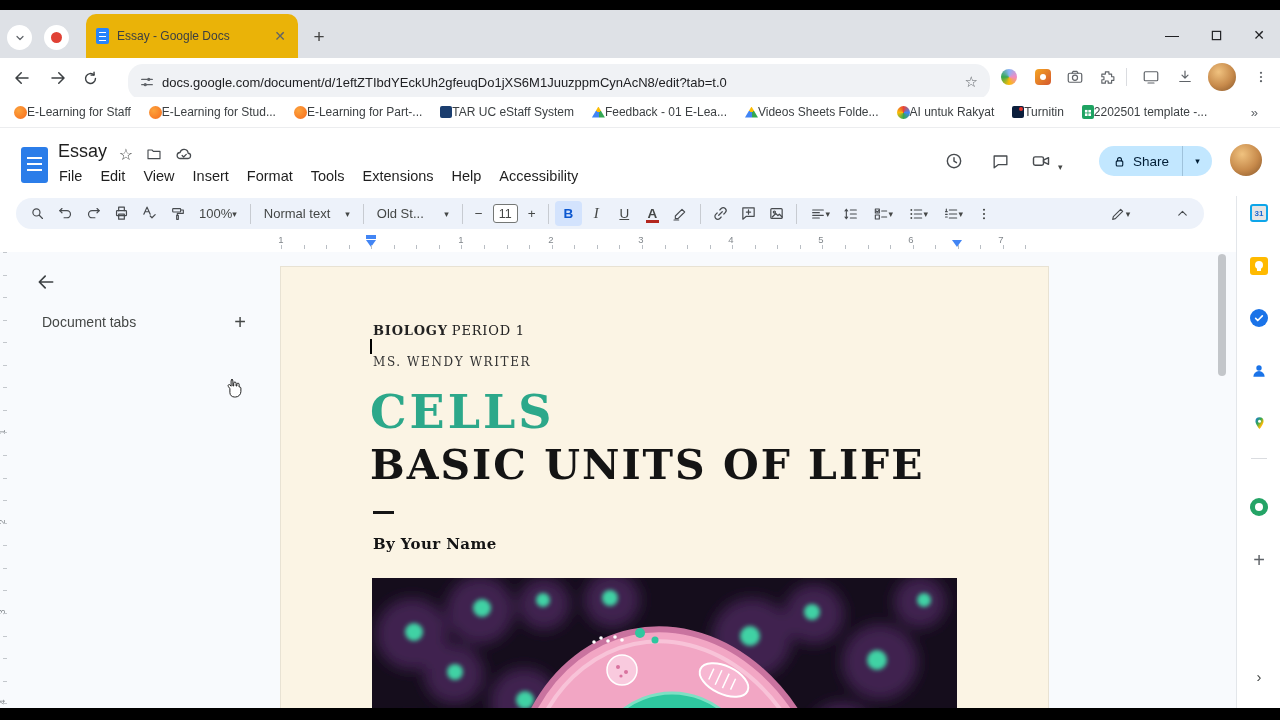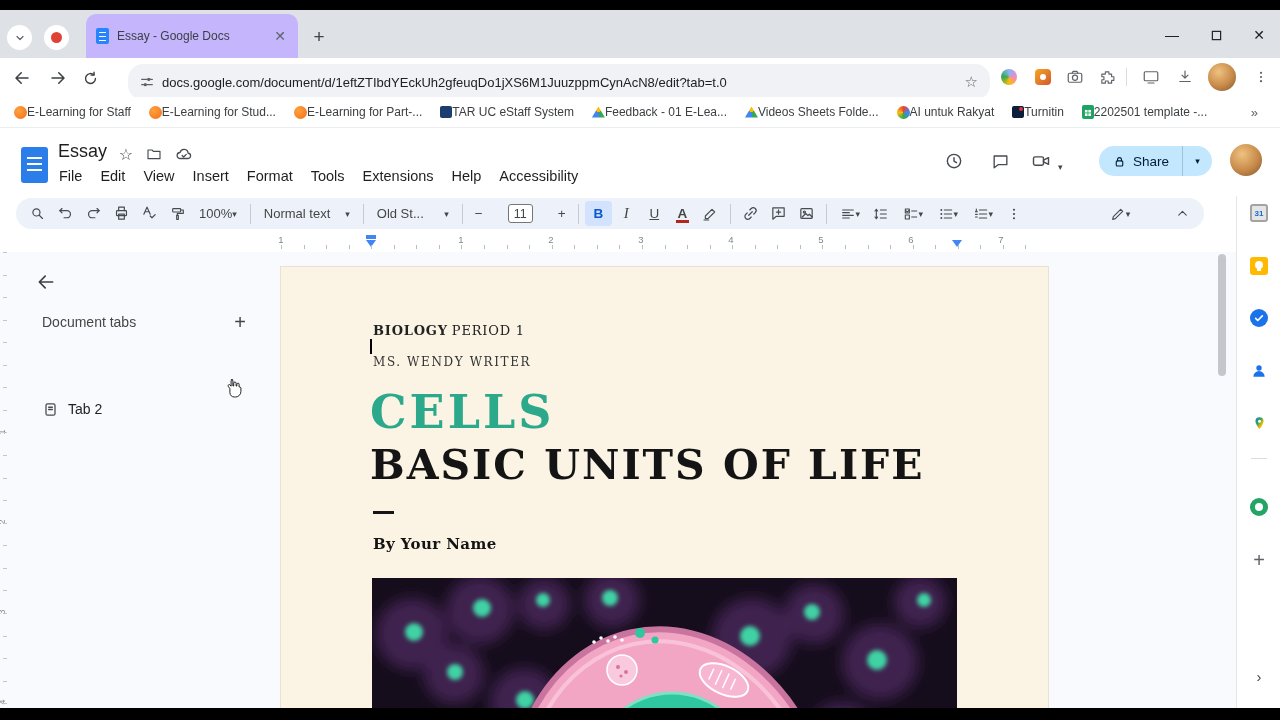"Essay - Google Docs" .tab { background: #c4b5fd -> #eab308 }
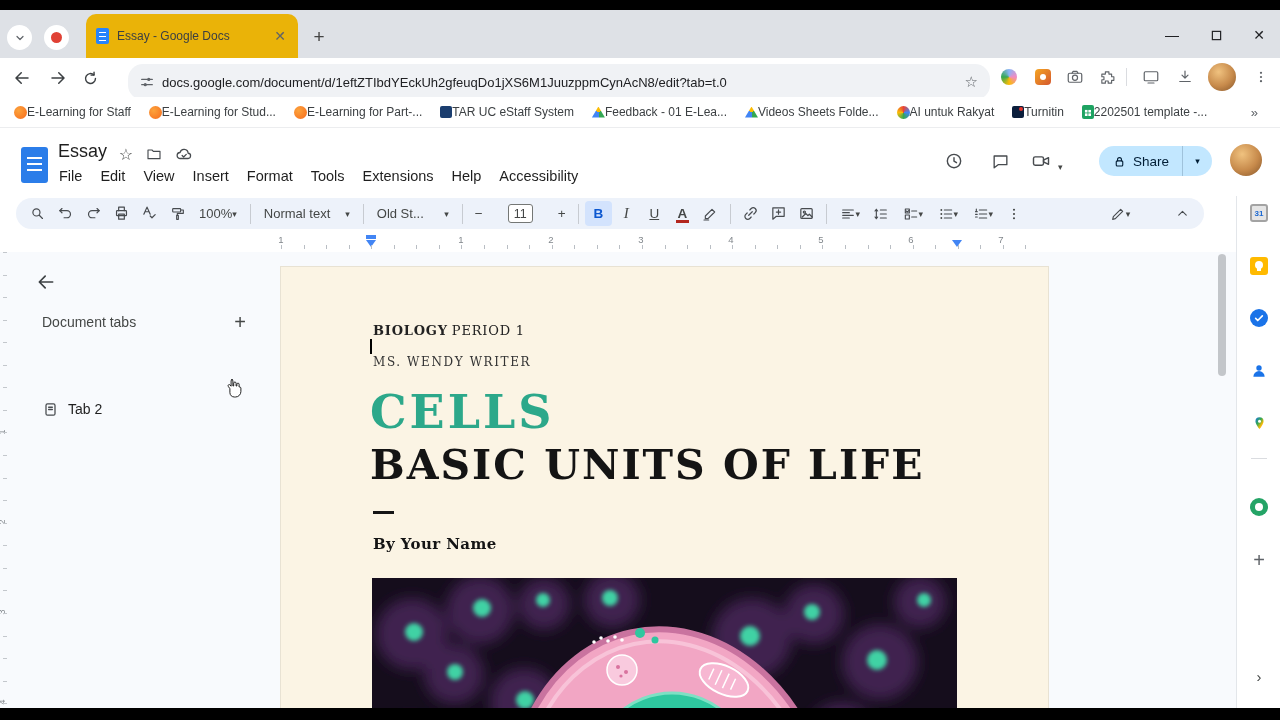"11" .fsize { margin: 0 18px -> 0 3px }
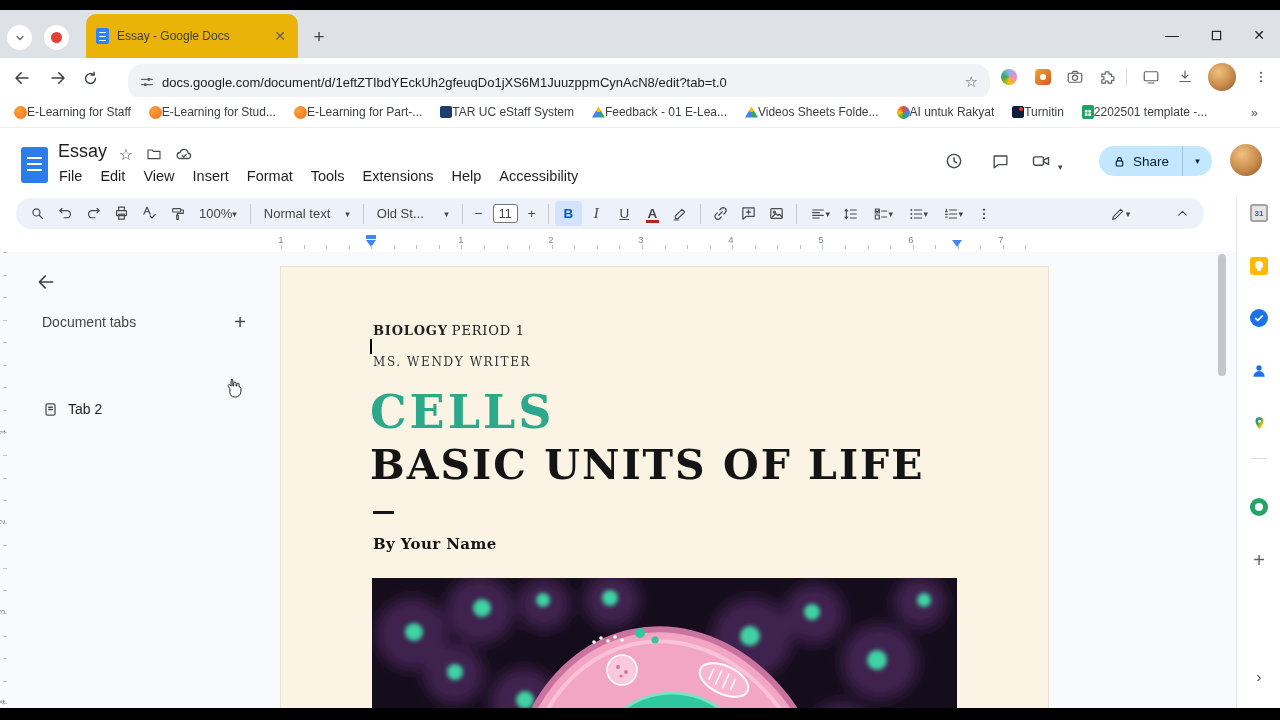"31" .cal { border: 2px solid #a3a3a3 -> 2px solid #0ea5e9 }
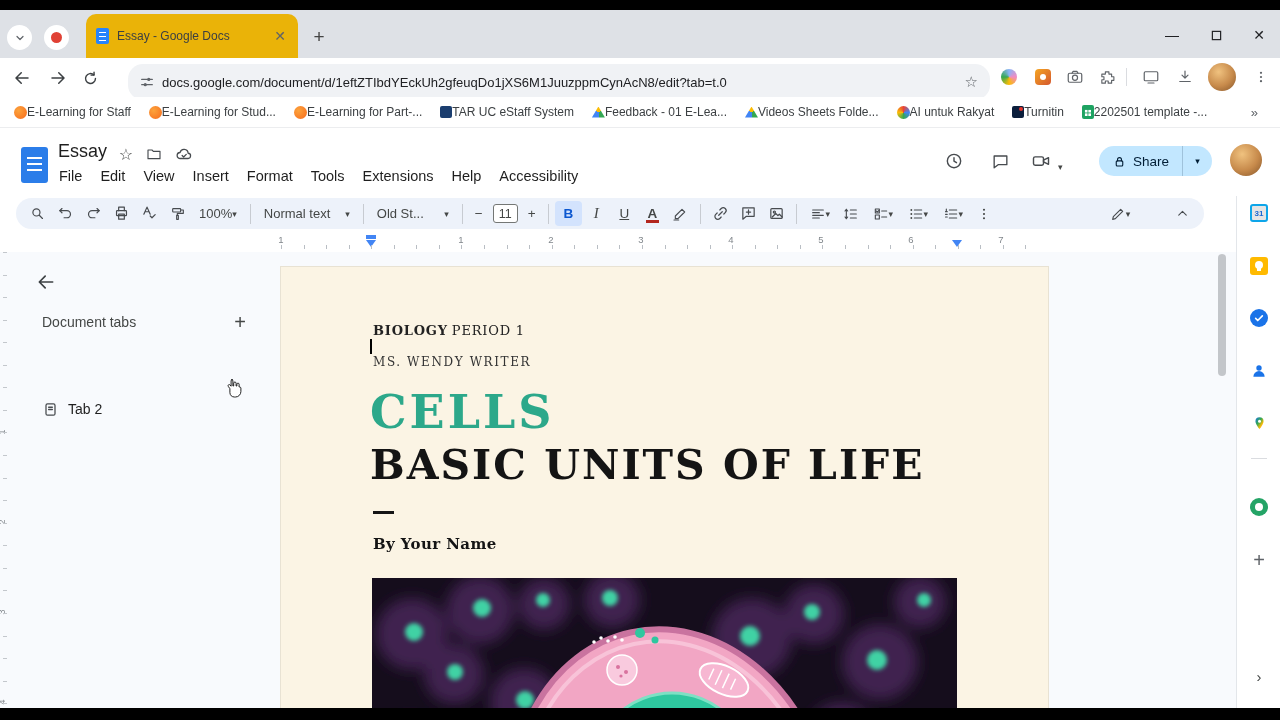"Tab 2" div.a { html: <div> <svg> <rect></rect> <path></path> </svg> <span>Tab 2</span> </div> -> none }
